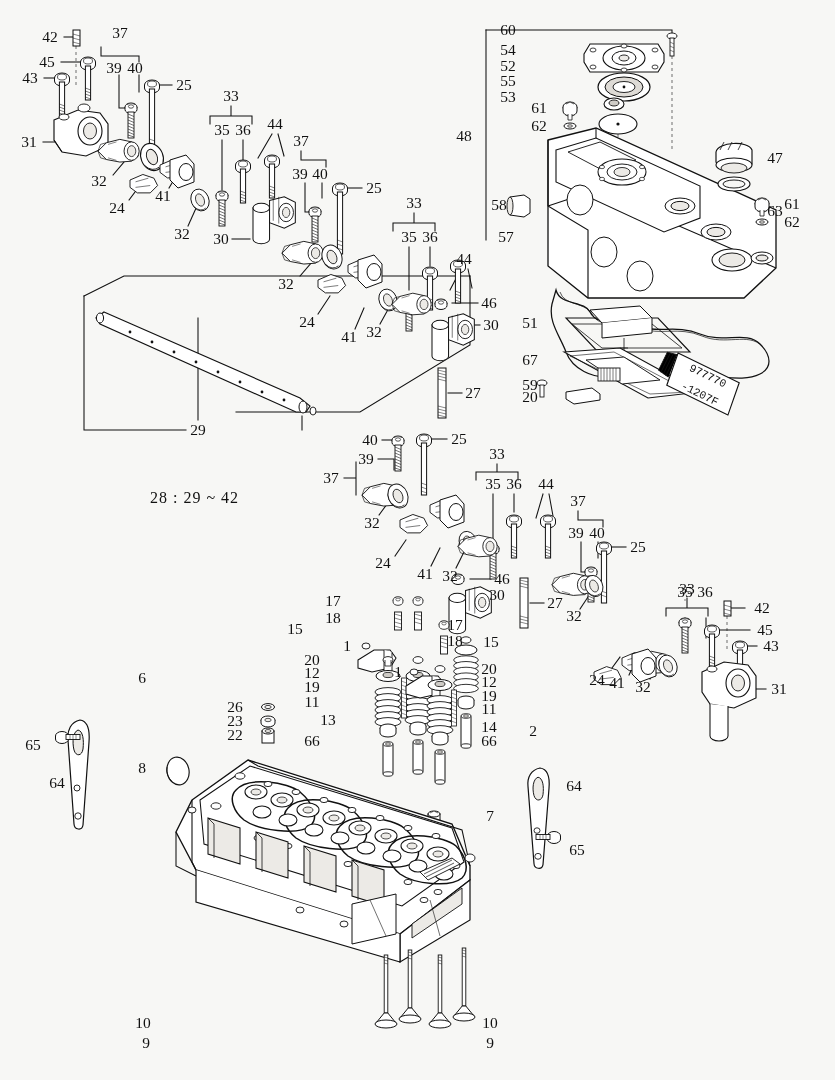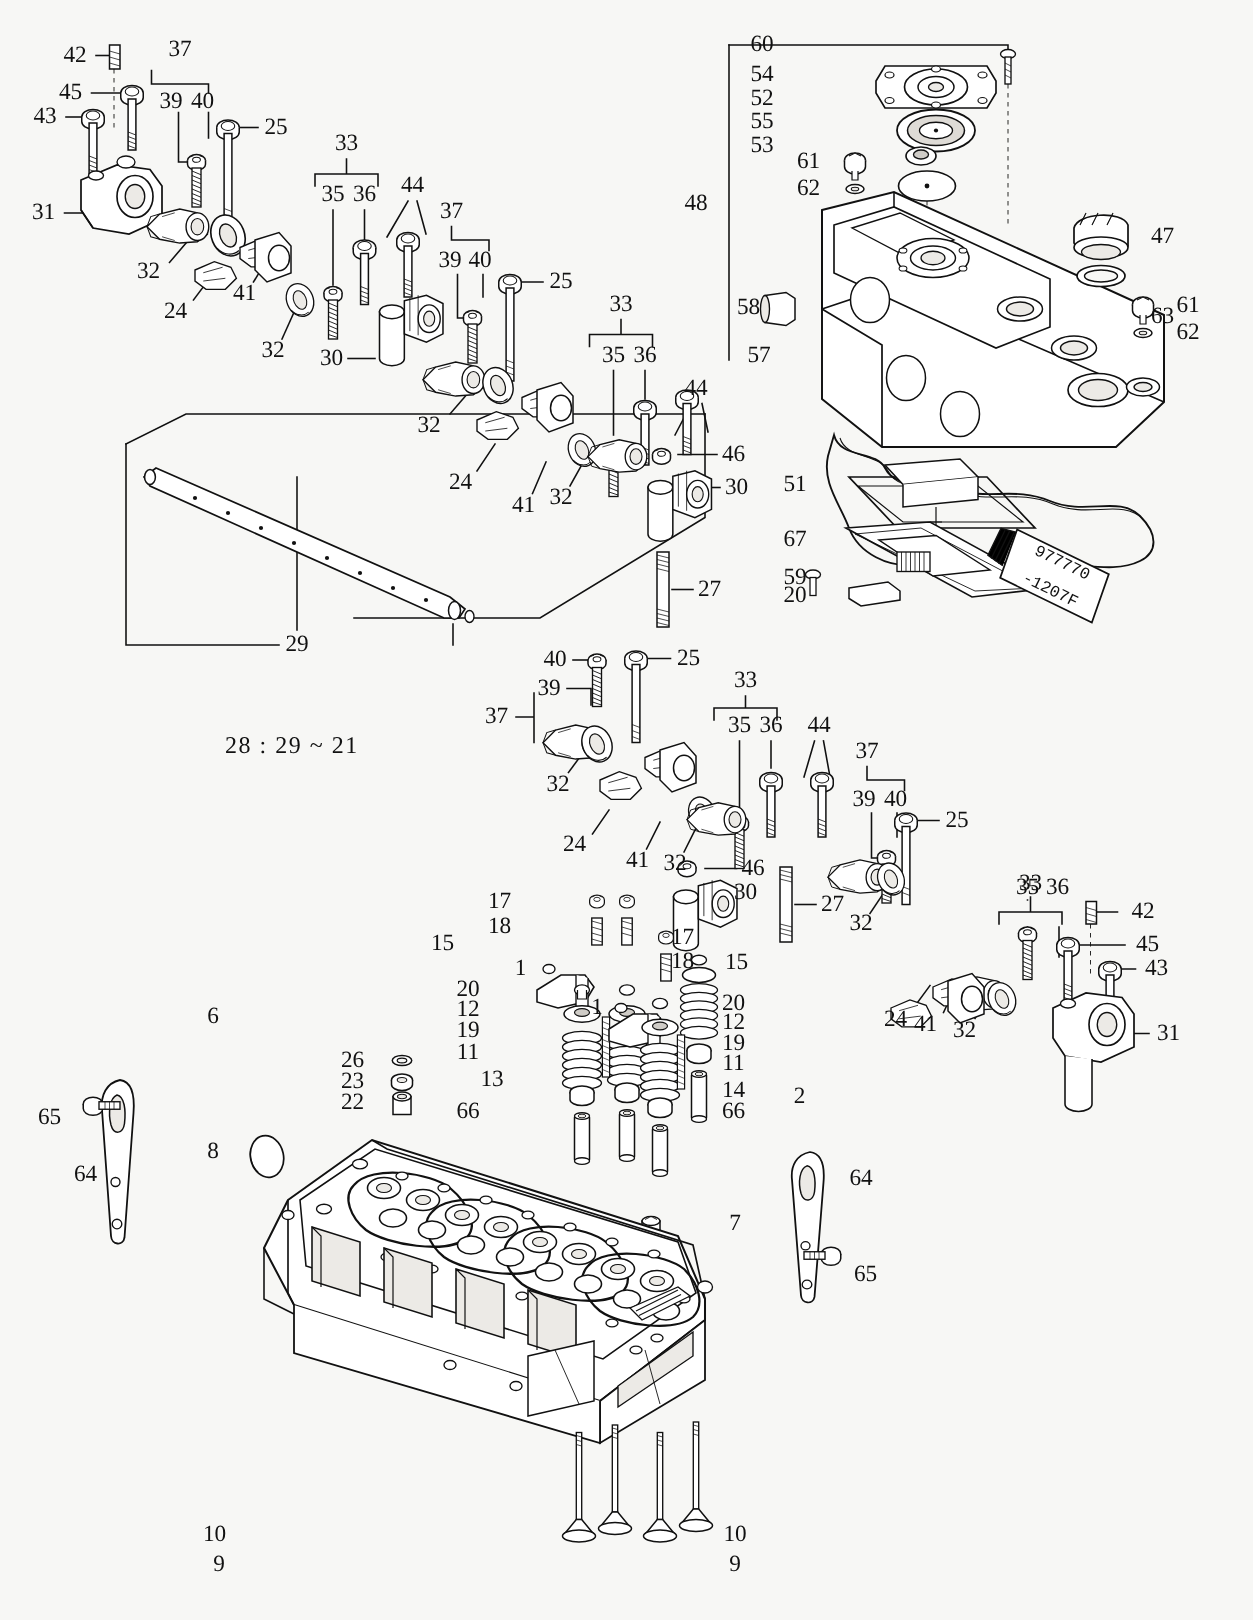"28 : 29 ~ 21" div.lbl { text: 21 -> 42 }
